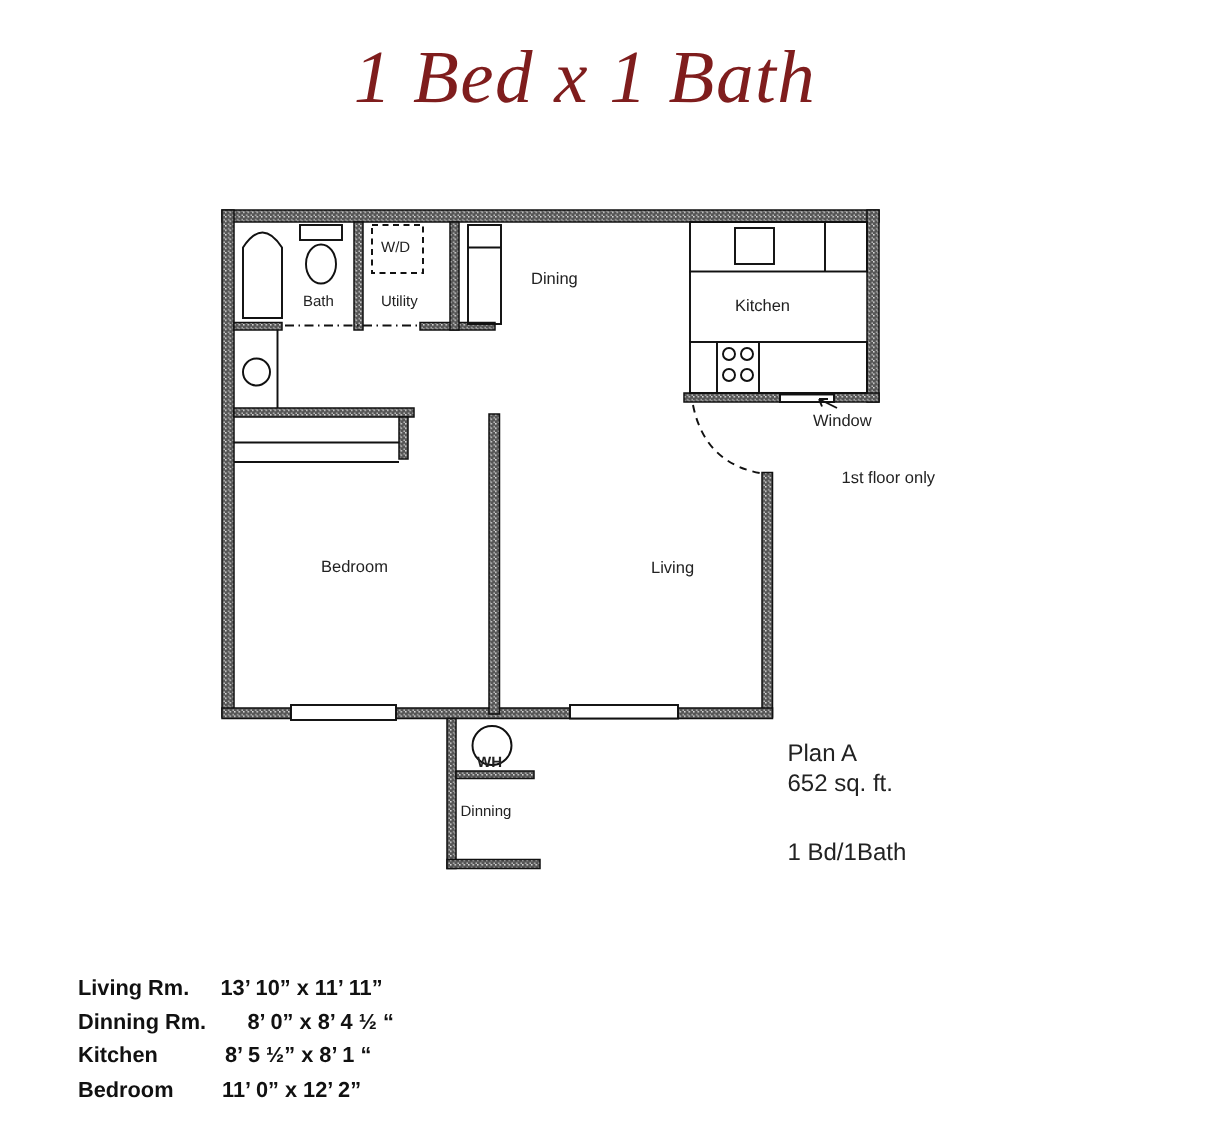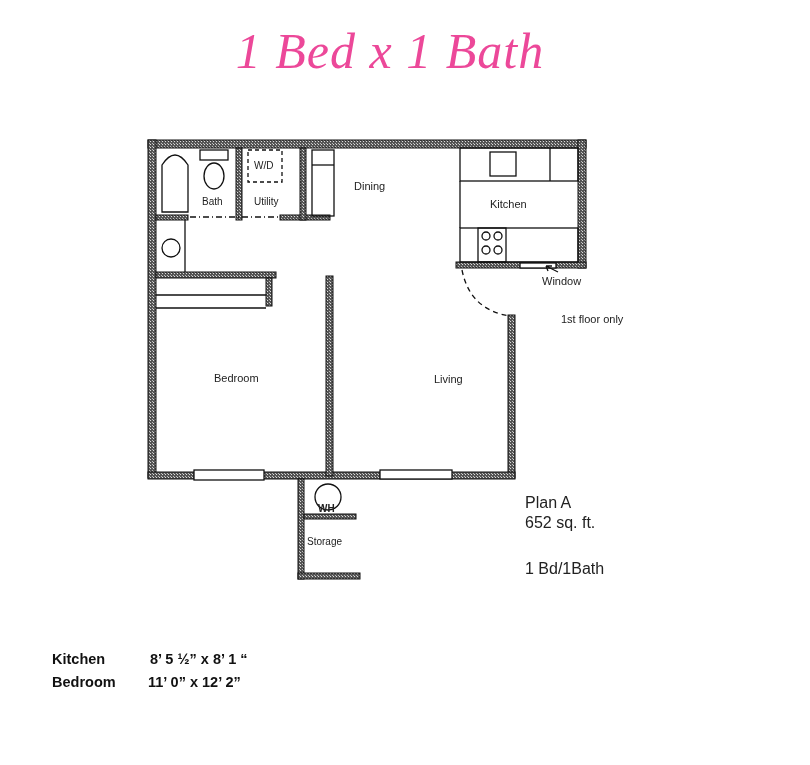"1 Bed x 1 Bath" .title { color: #ec4899 -> #7f1d1d }
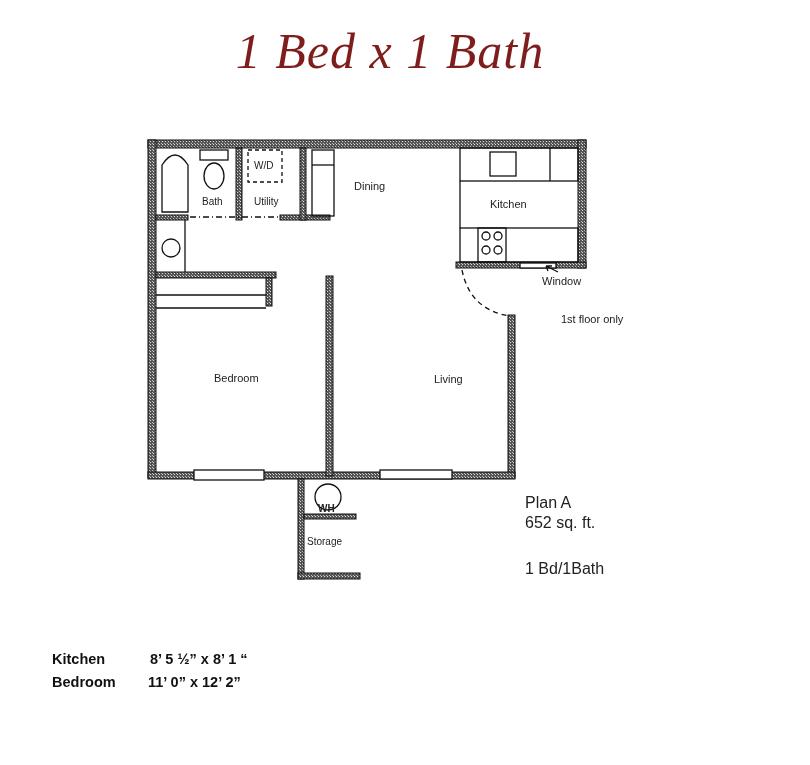"Storage" div.lbl { text: Storage -> Dinning }
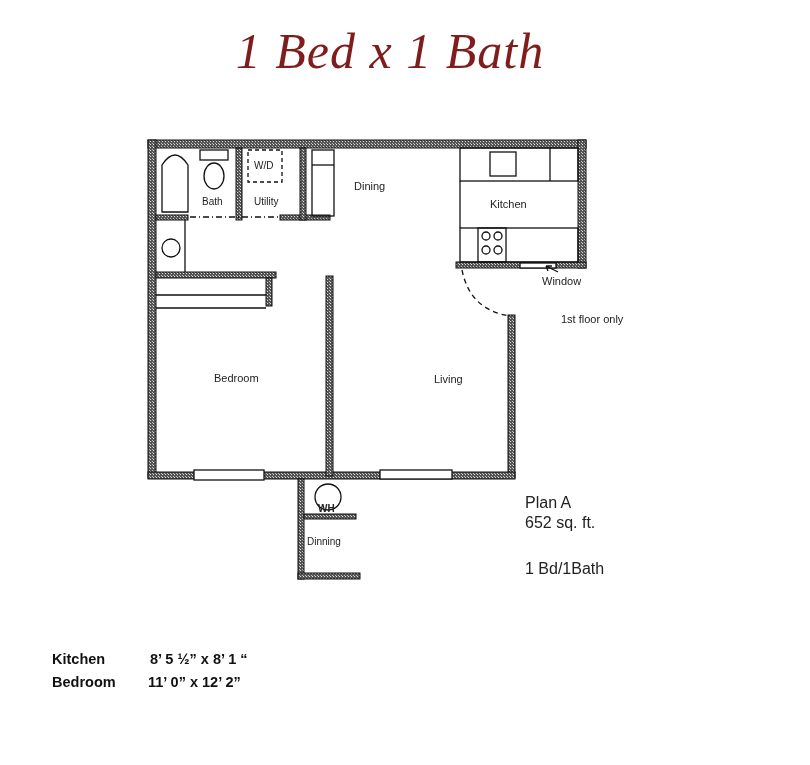"Living Rm." div.row { html: none -> <div> <span>Living Rm.</span> <span>13’ 10” x 11’ 11”</span> </div> }
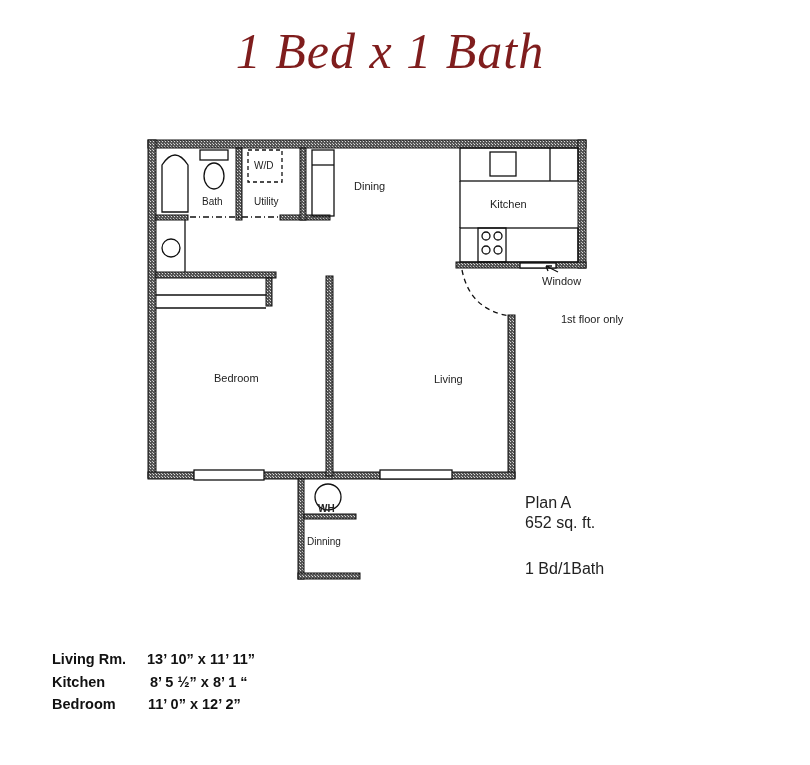"Dinning Rm." div.row { html: none -> <div> <span>Dinning Rm.</span> <span>8’ 0” x 8’ 4 ½ “</span> </div> }
